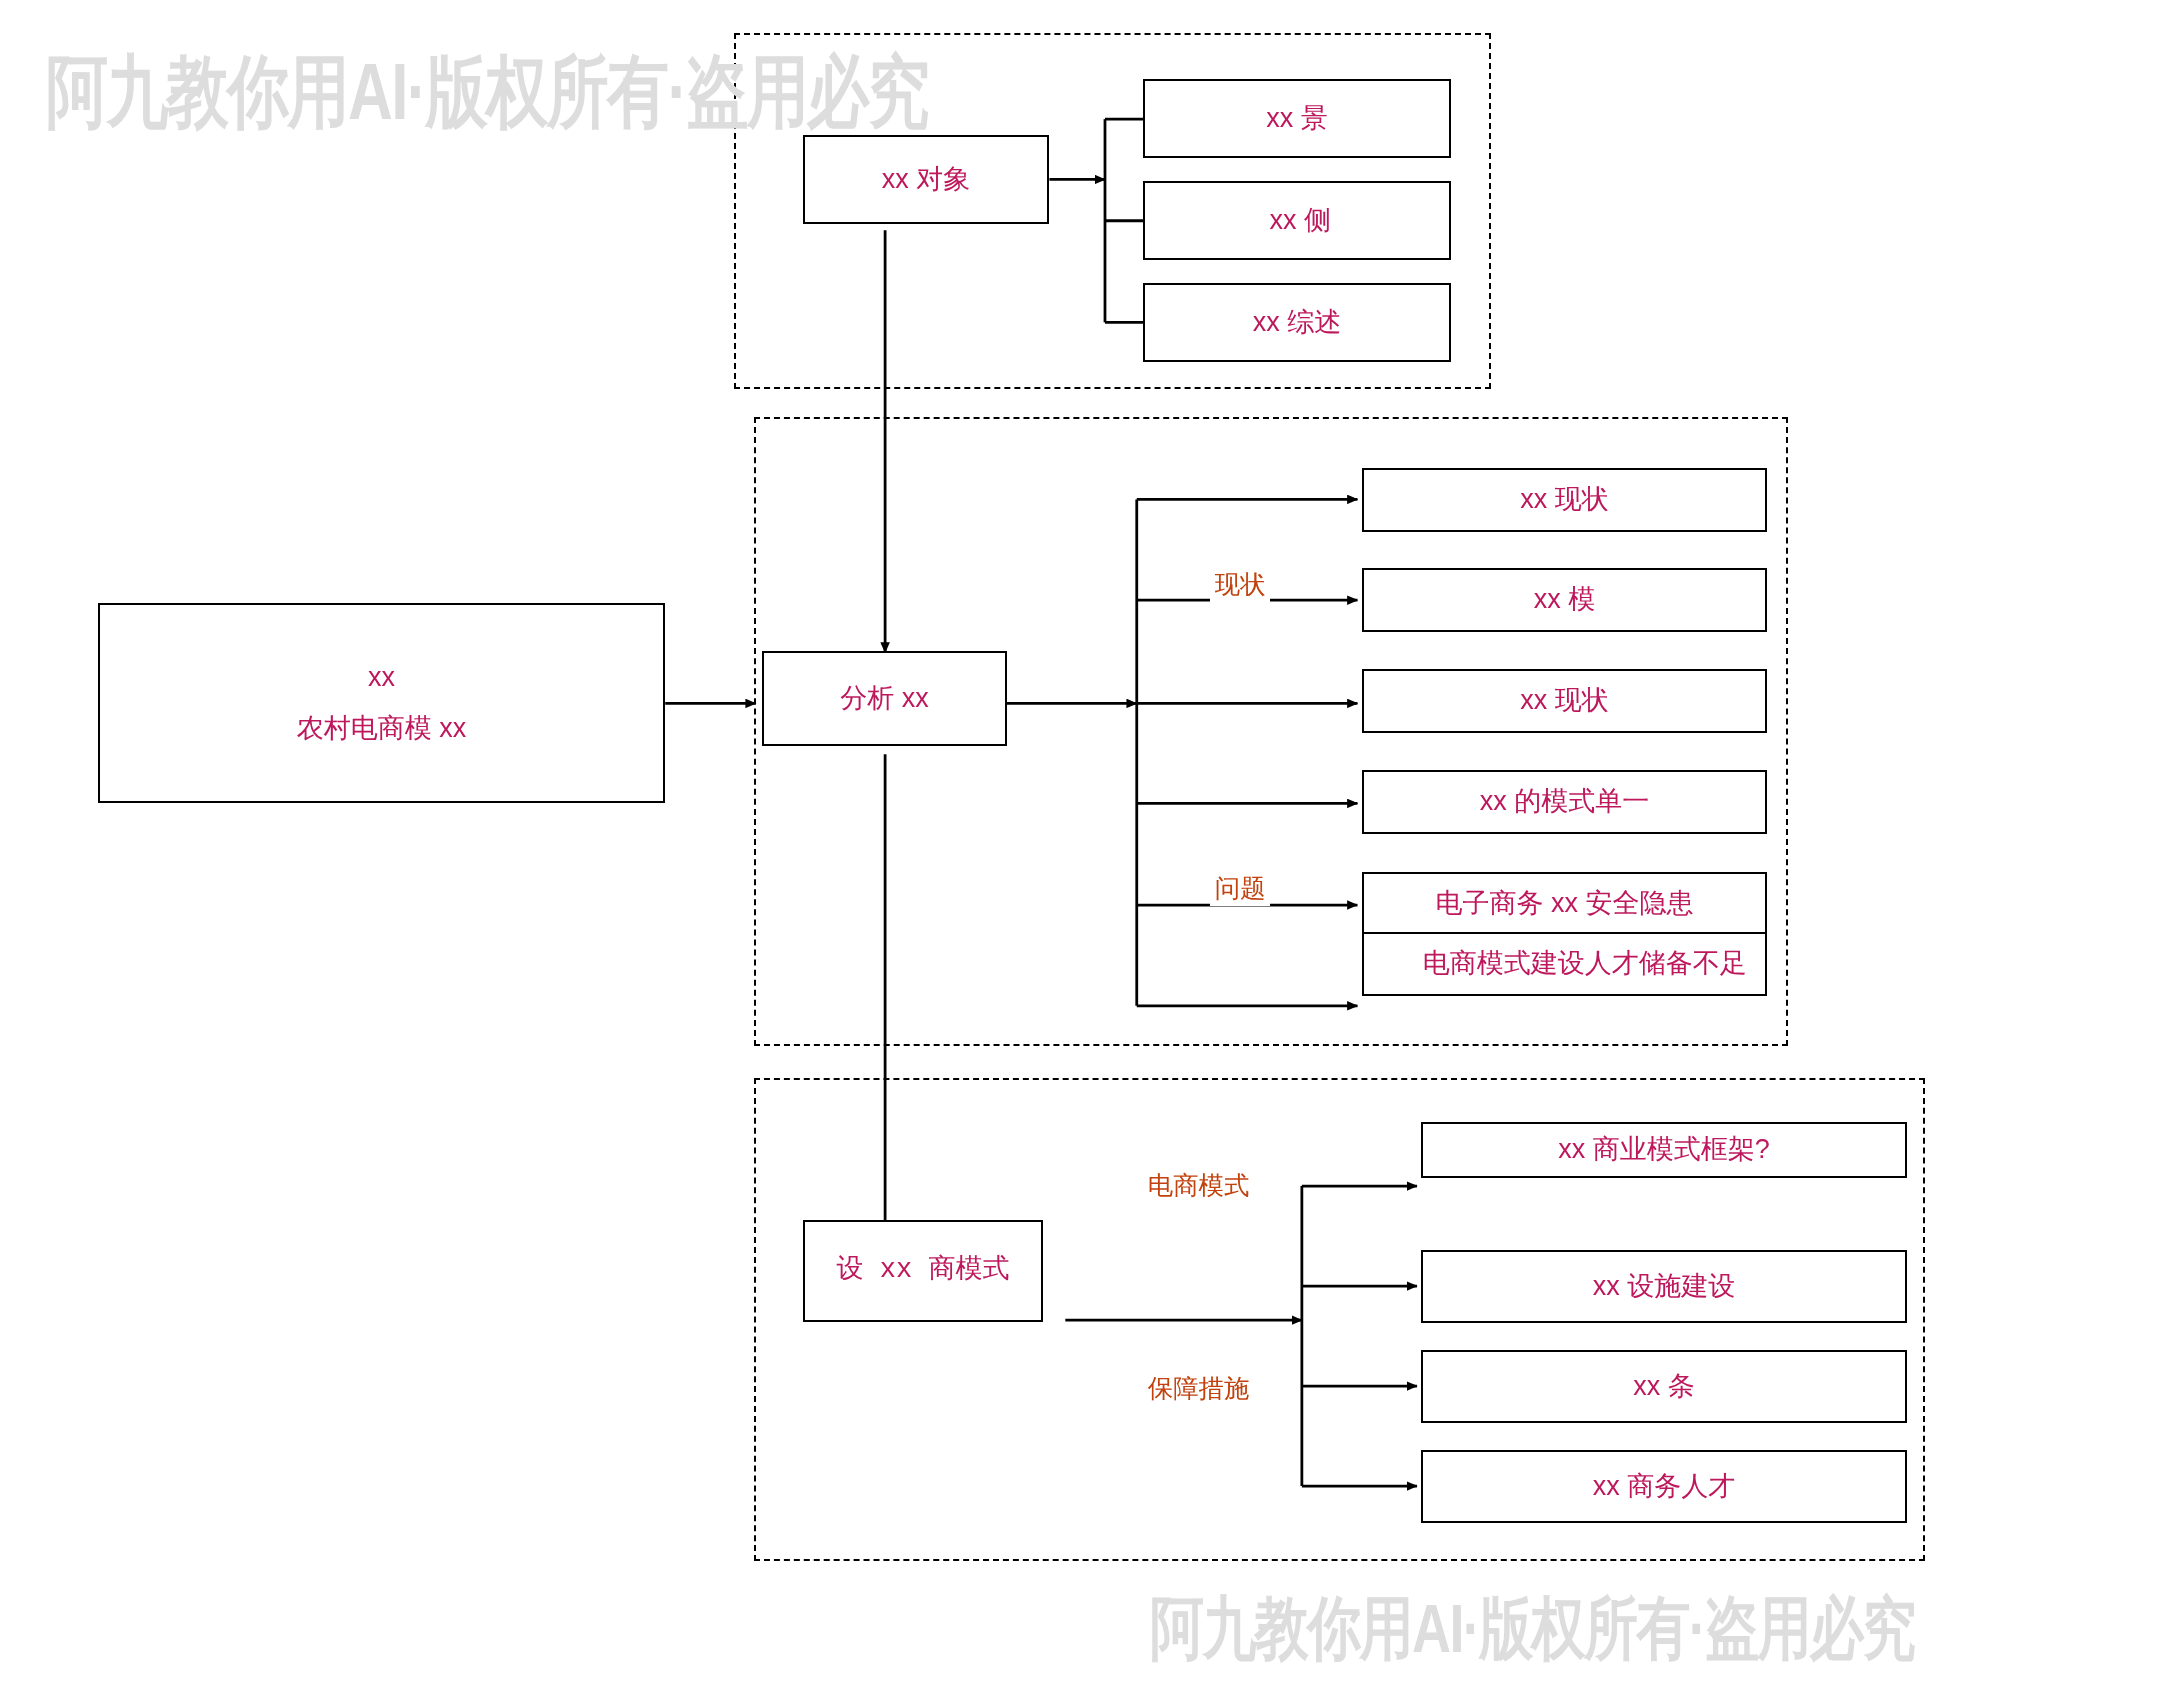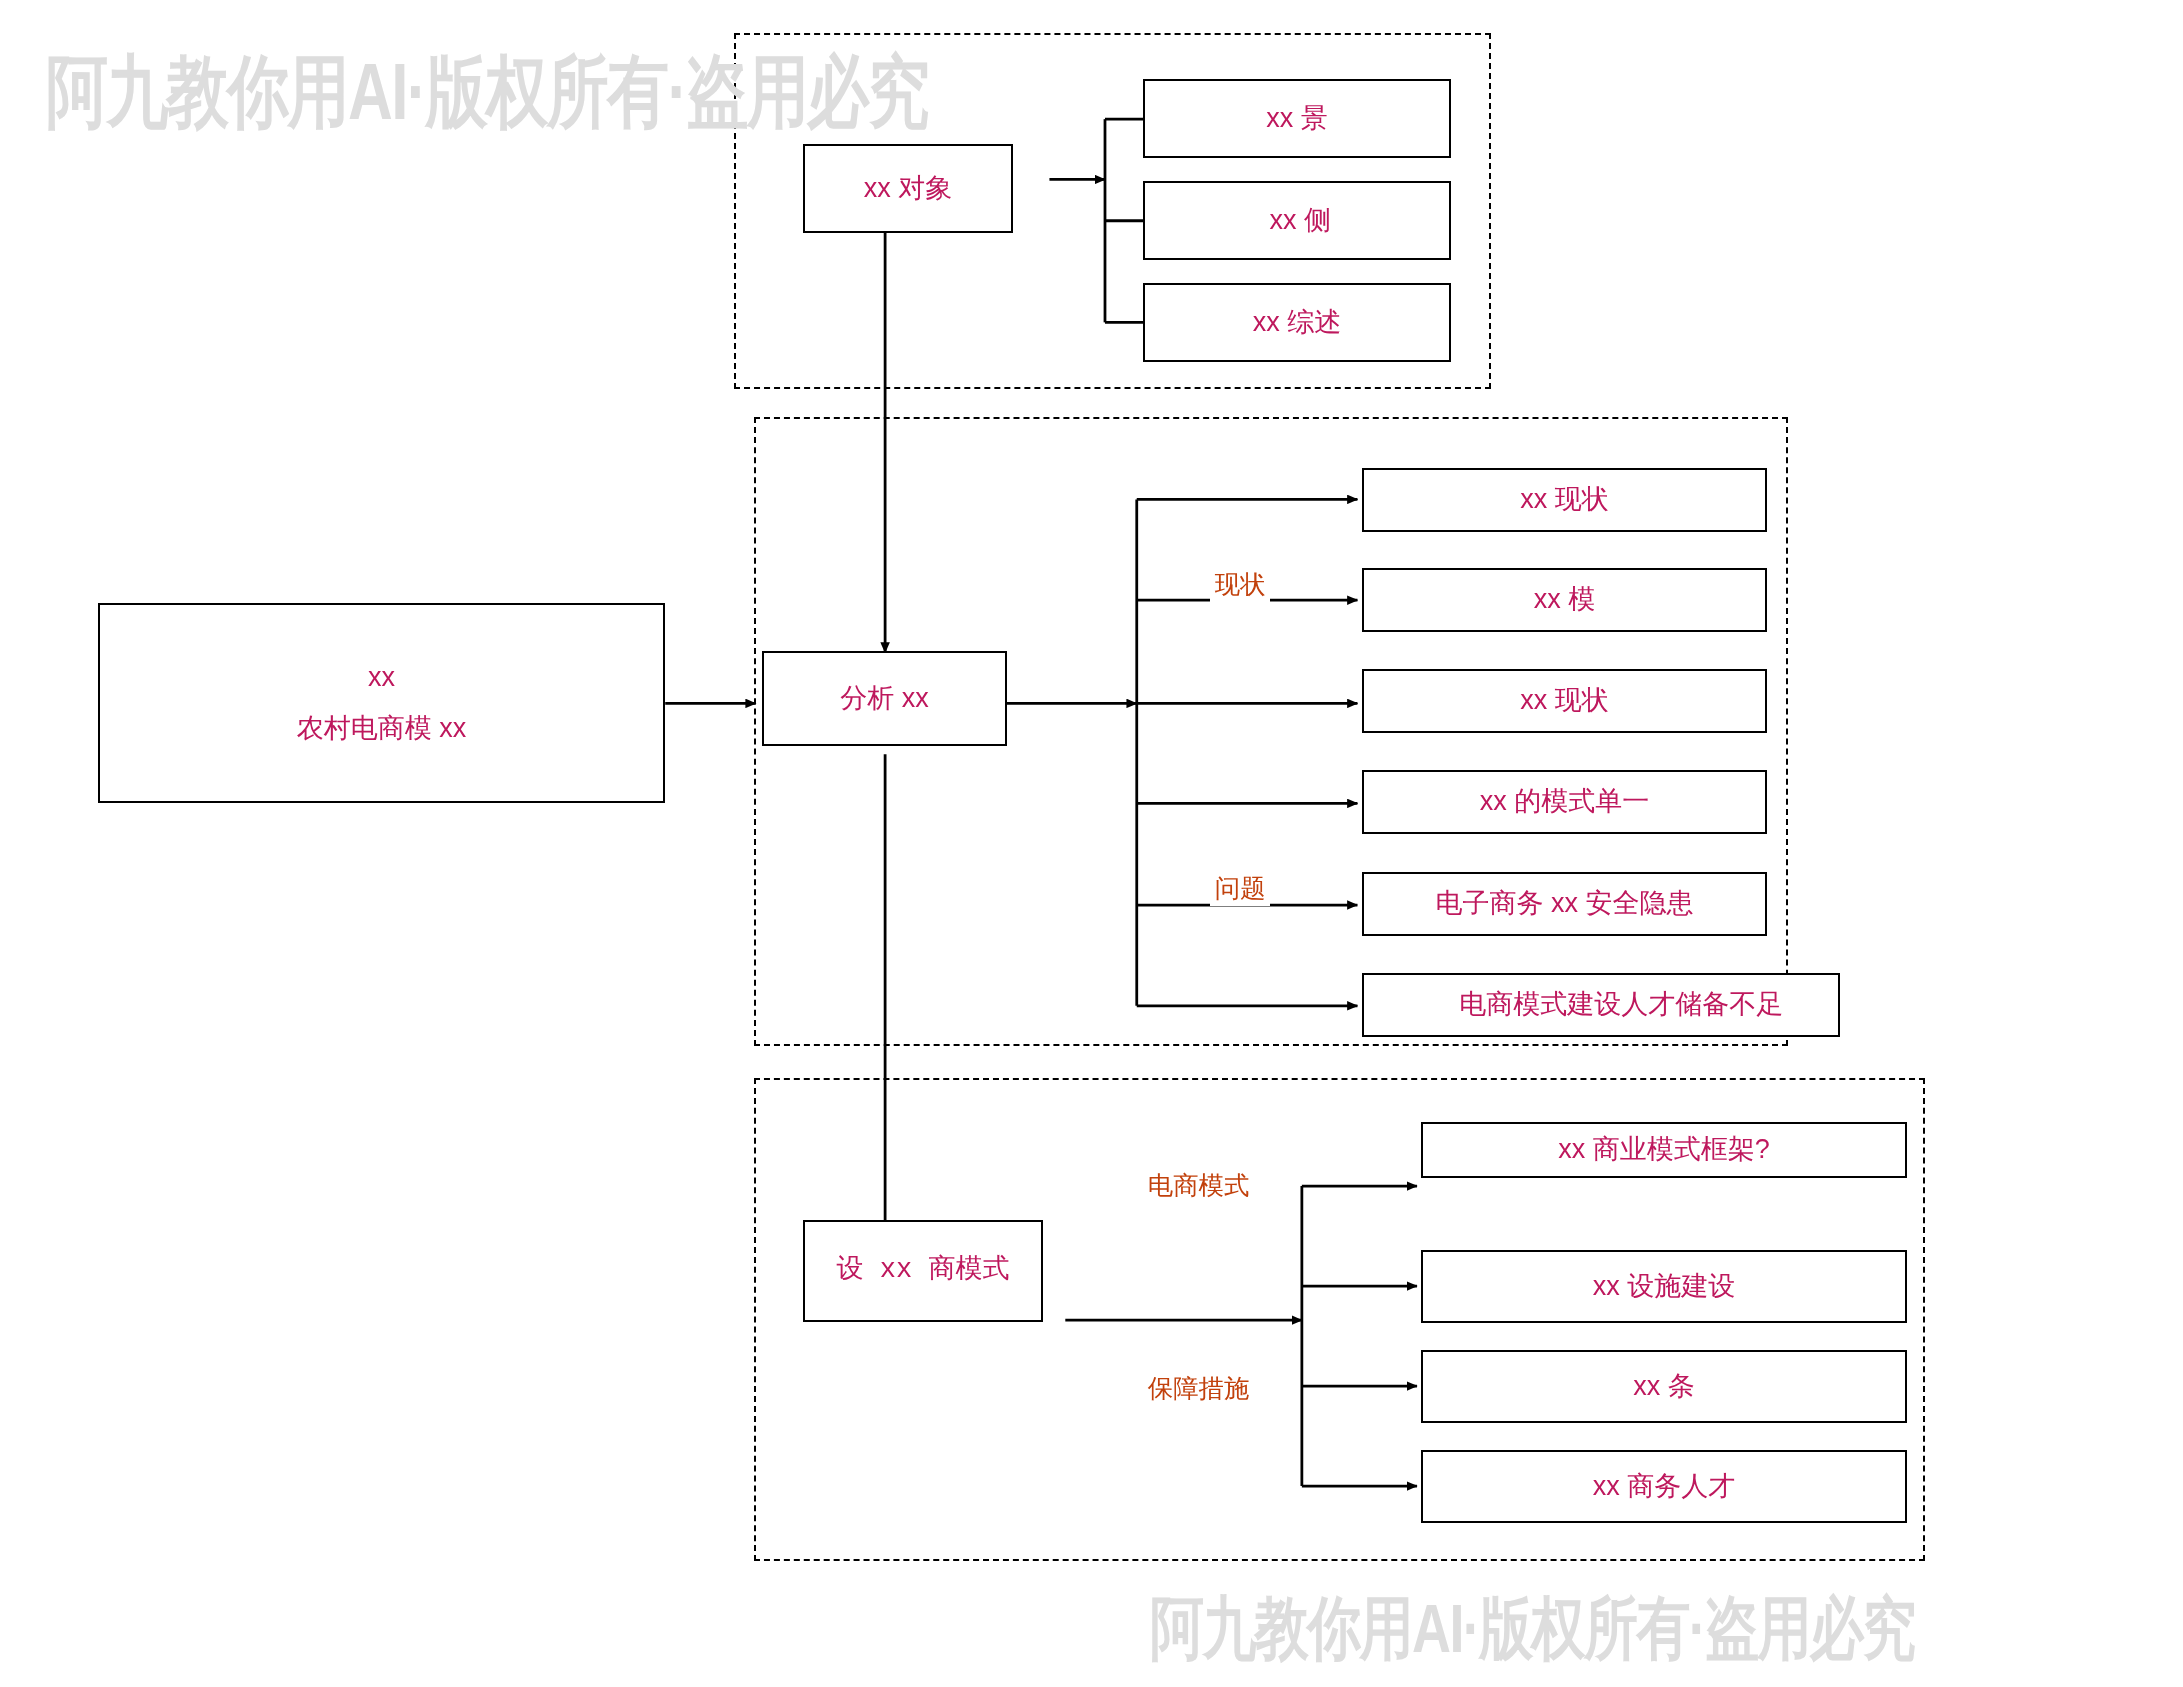"xx 对象" div.node-box { top: 144px -> 135px; width: 210px -> 246px }
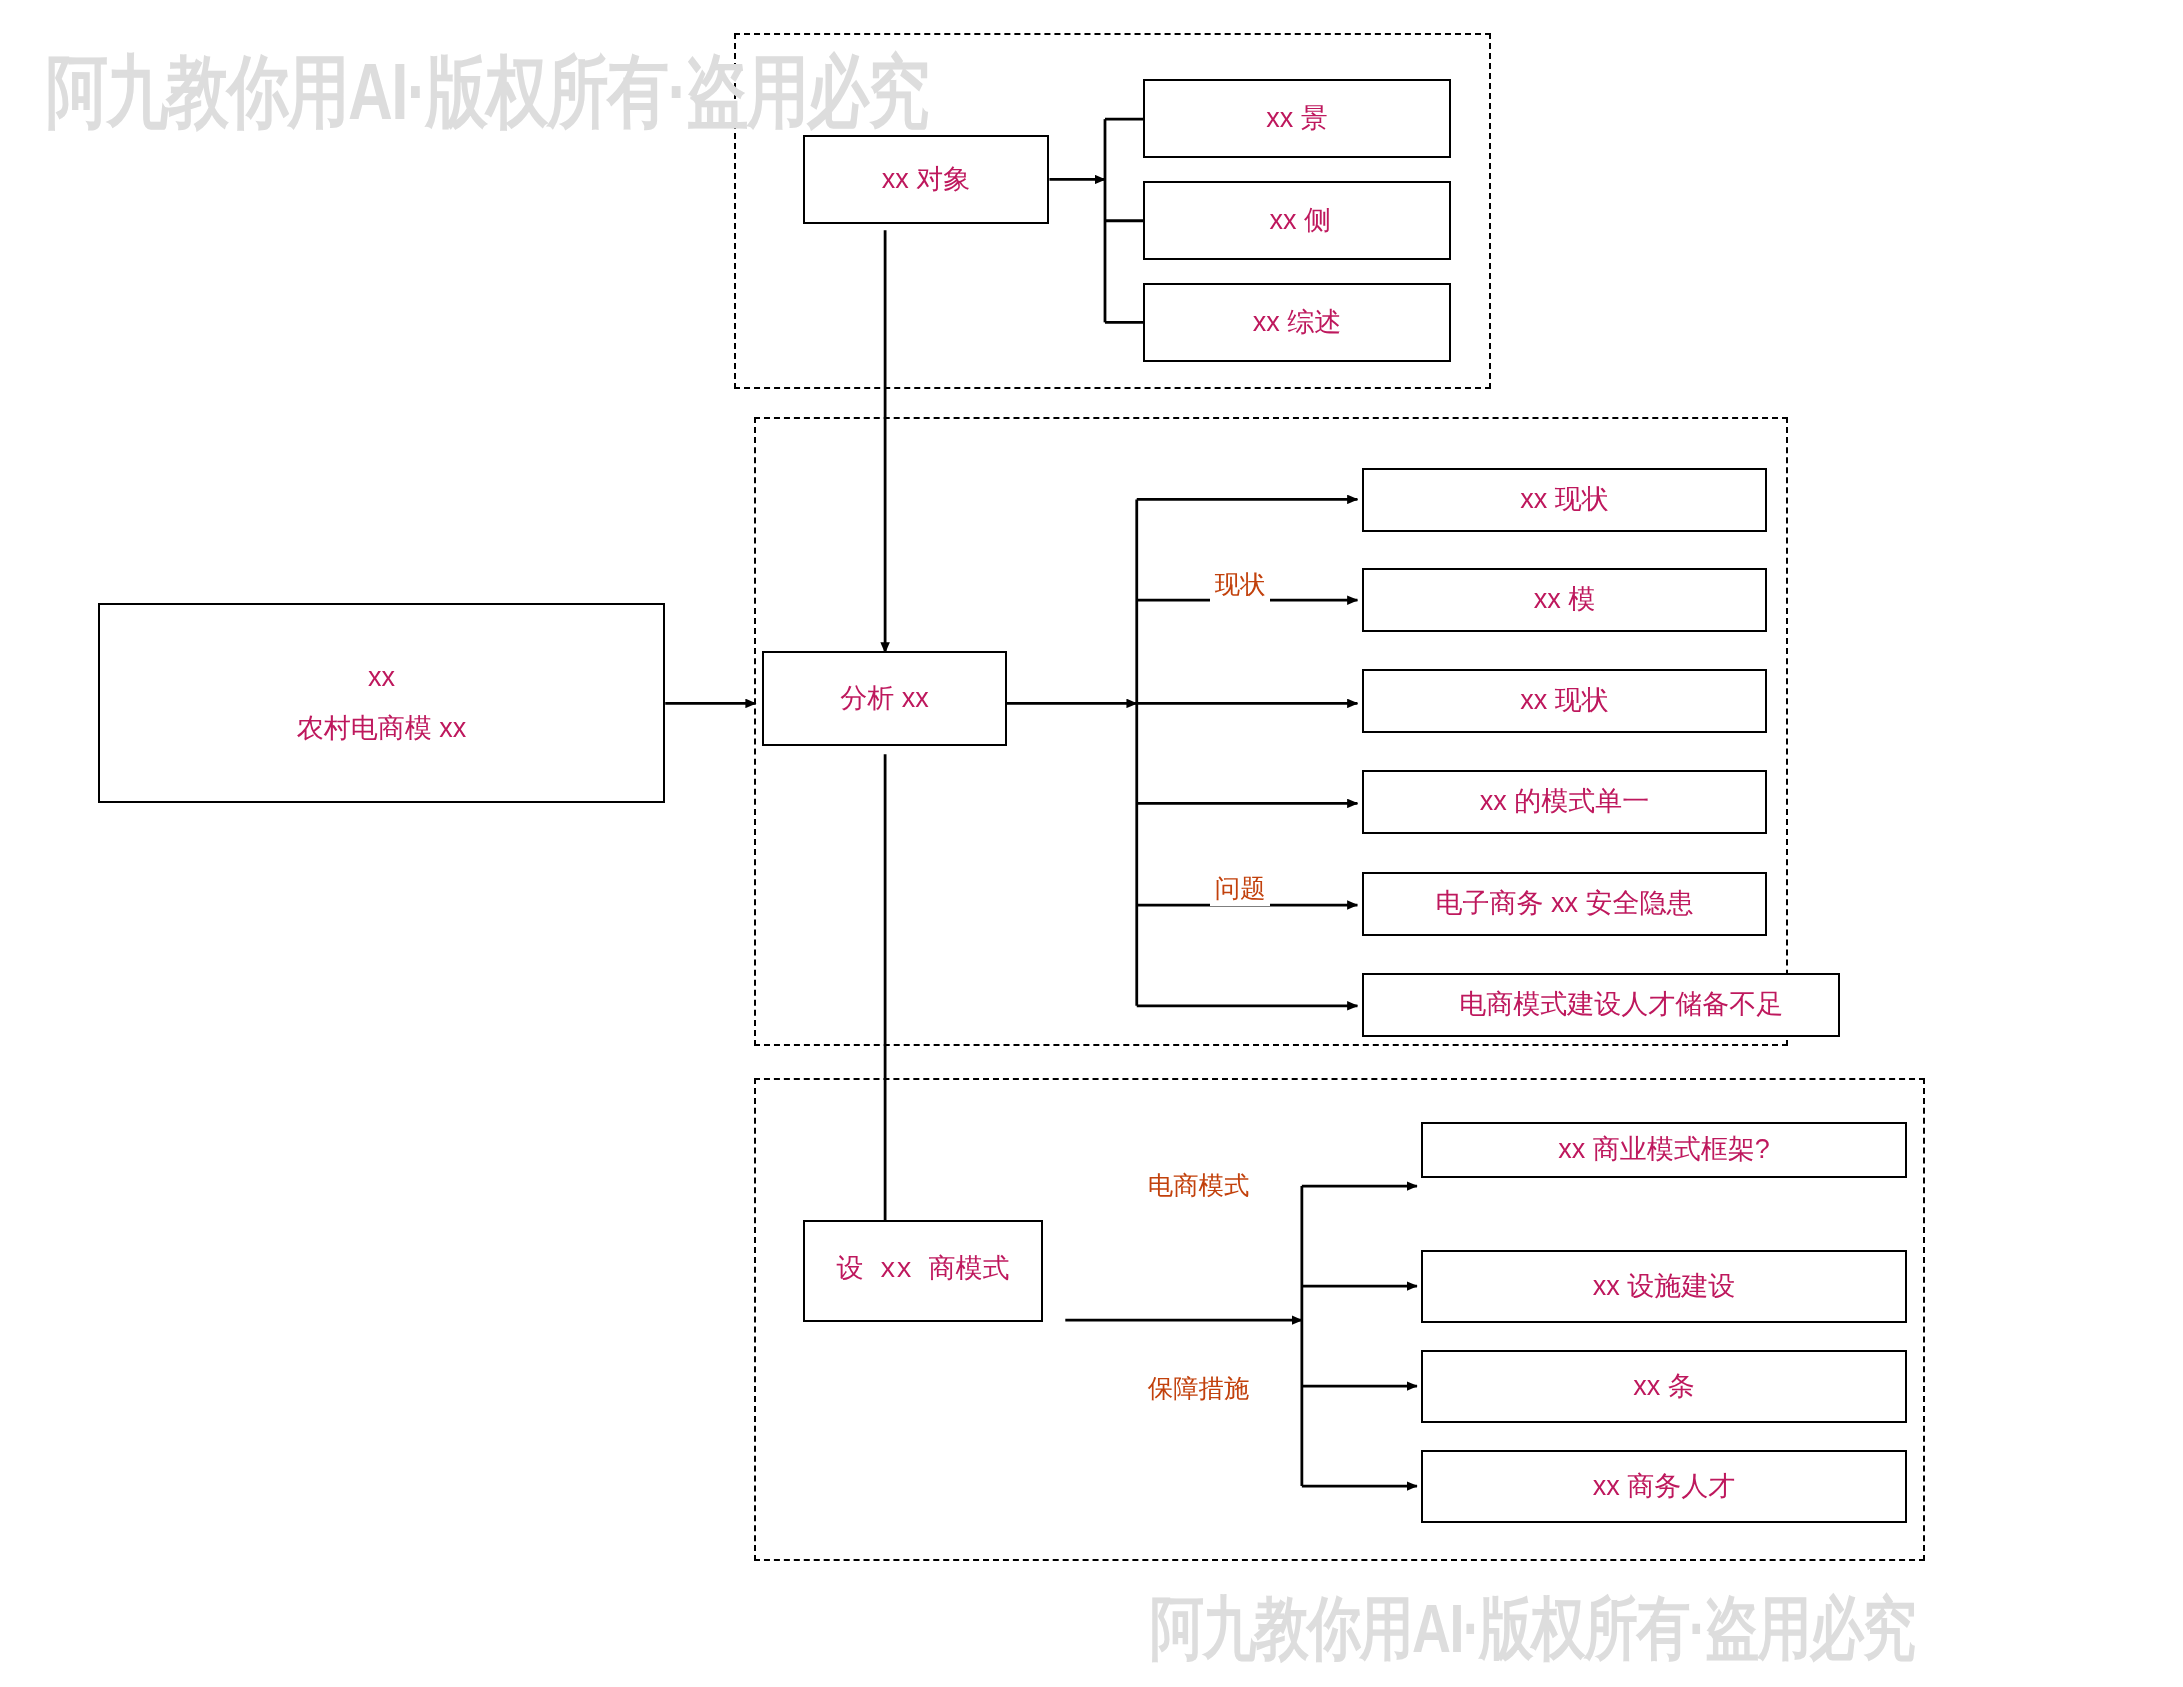"电商模式建设人才储备不足" div.node-box { top: 973px -> 932px; width: 478px -> 405px }
